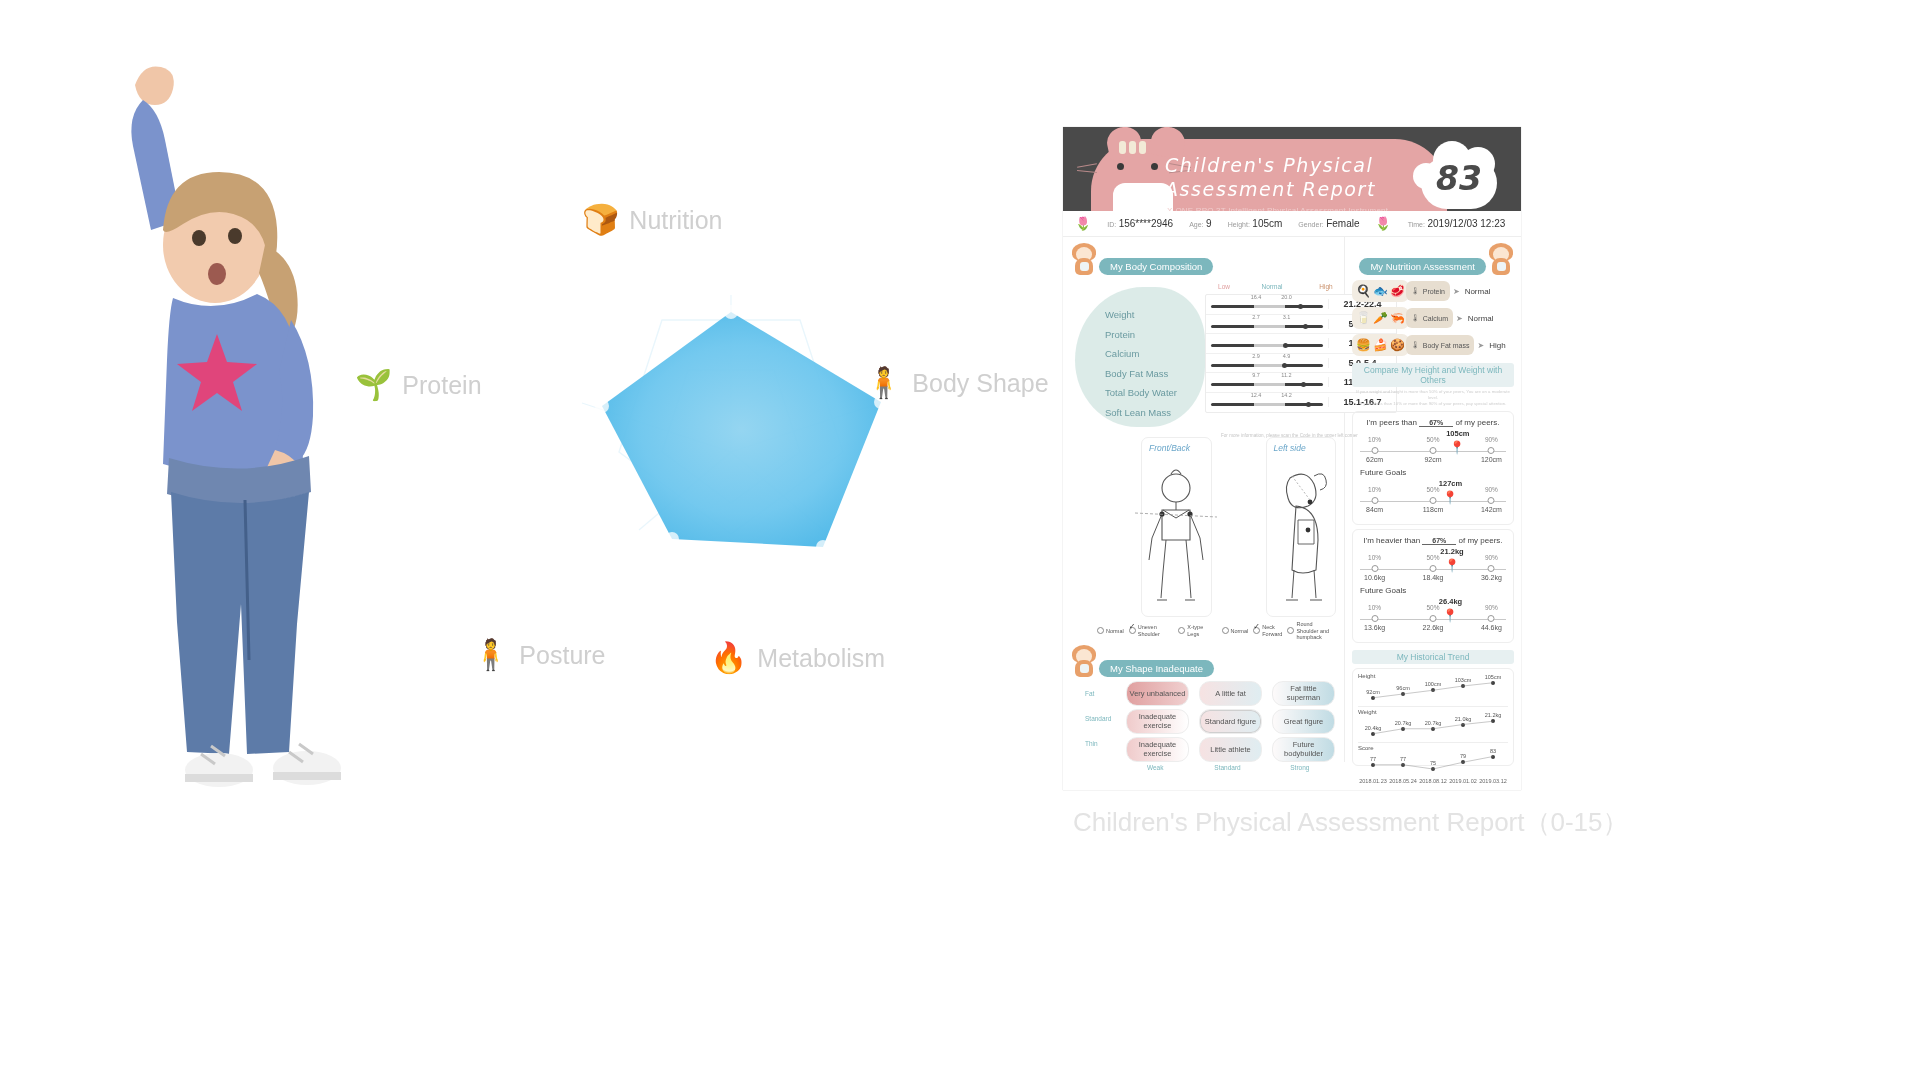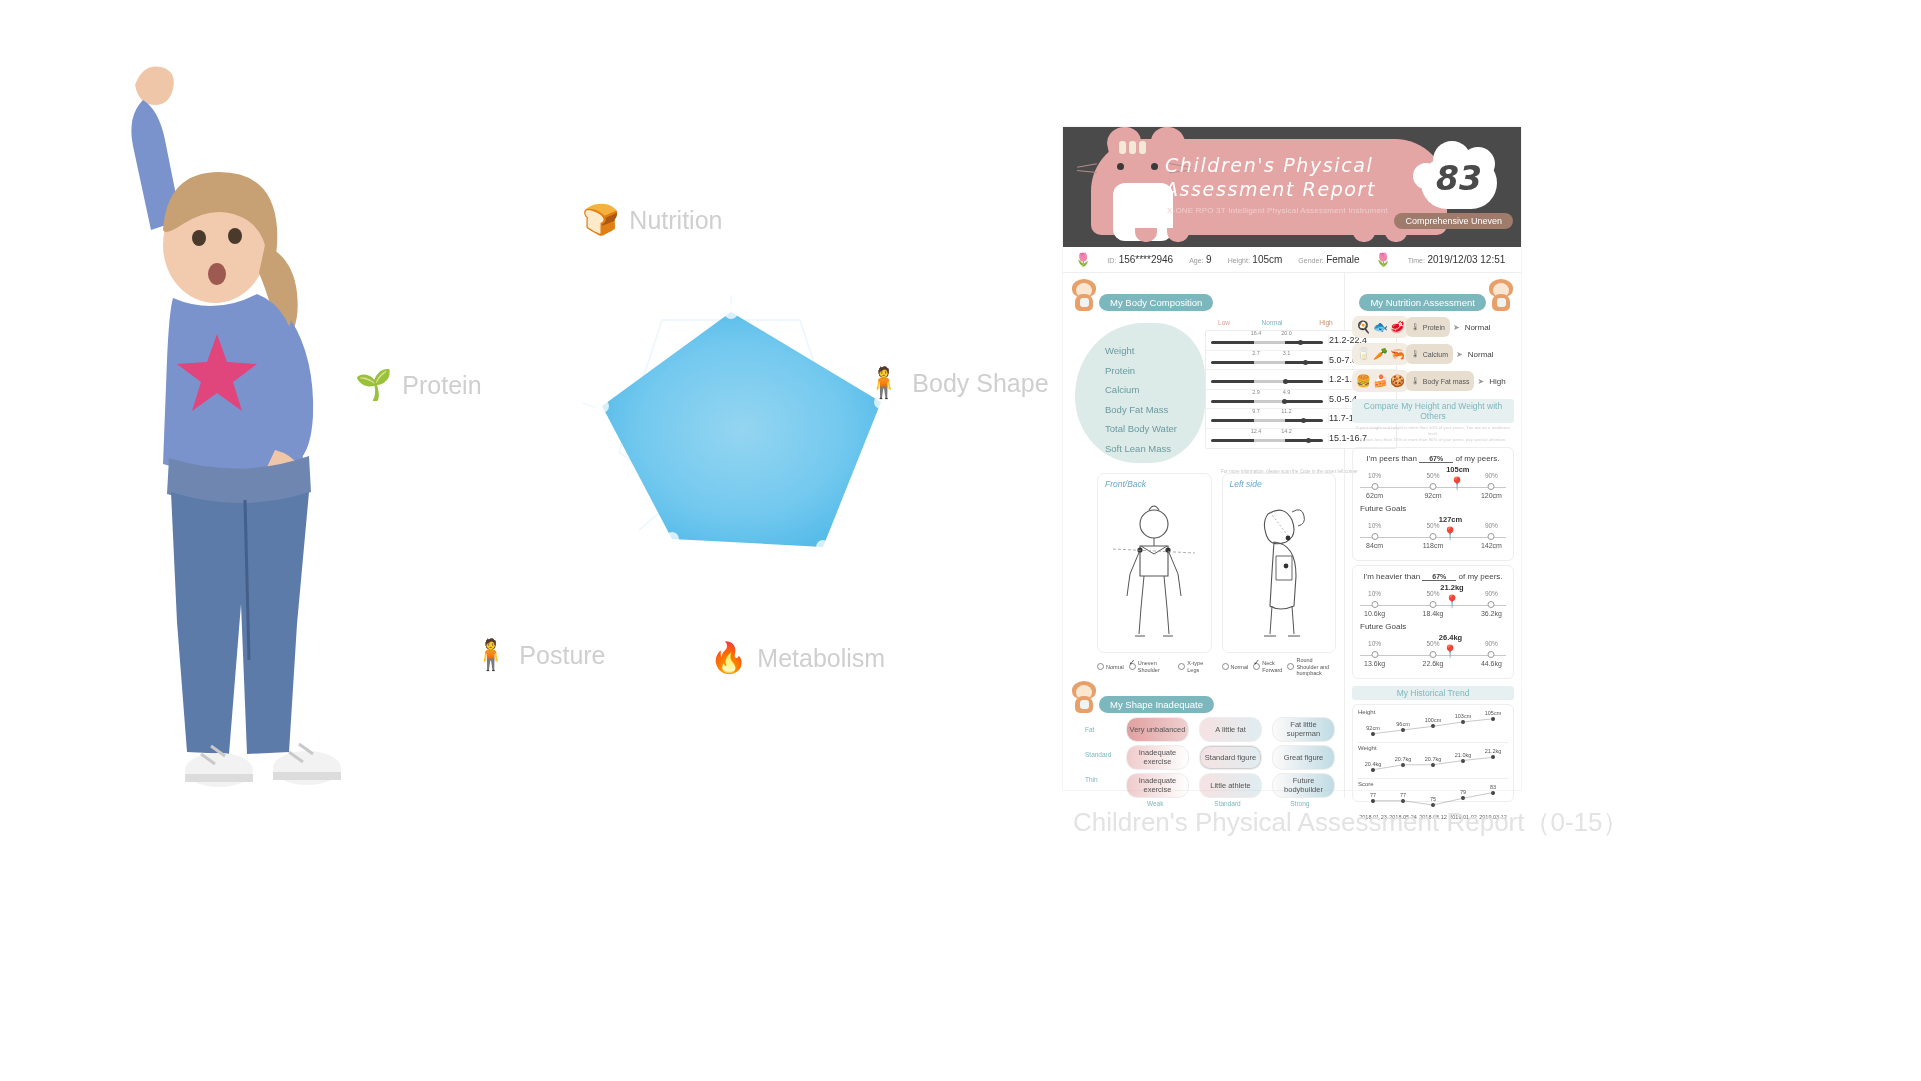"Children's Physical" .rep-header { height: 120px -> 84px }
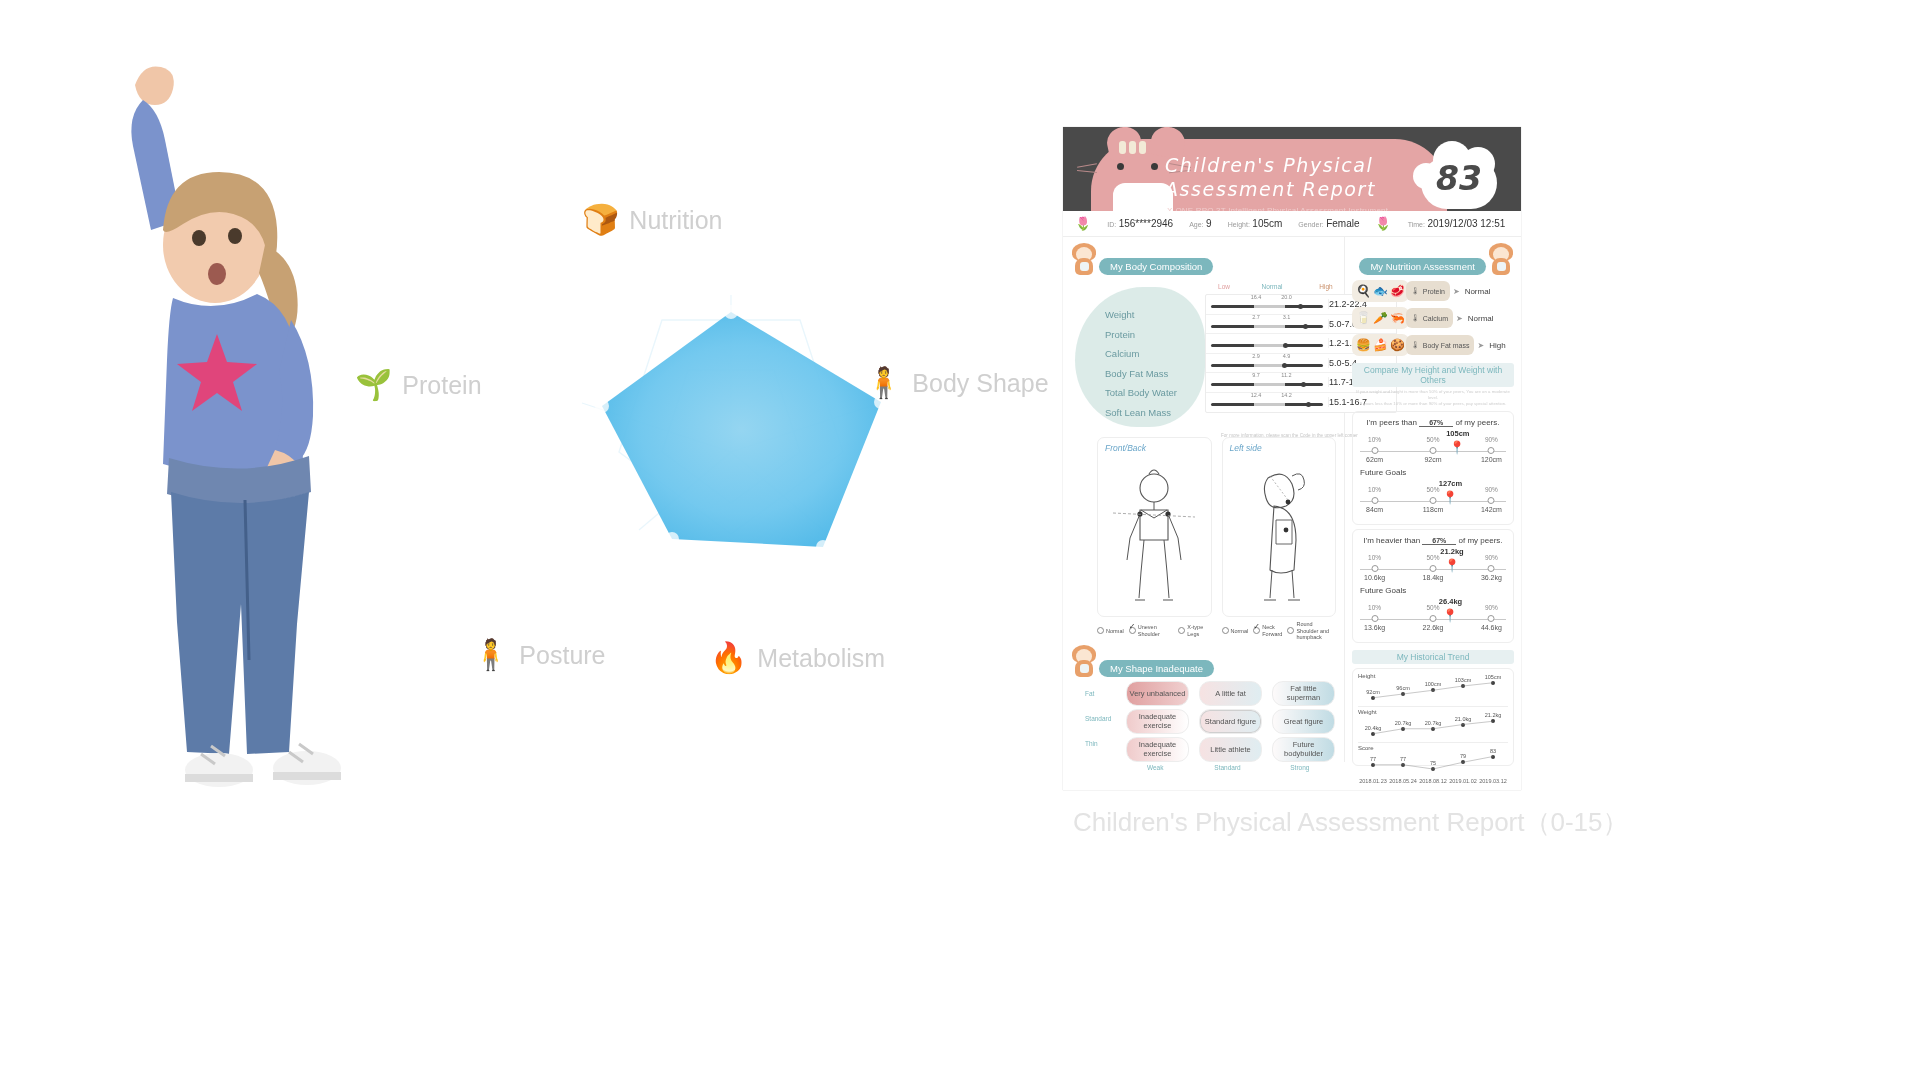"2019/12/03 12:51" span.v { text: 12:51 -> 12:23 }
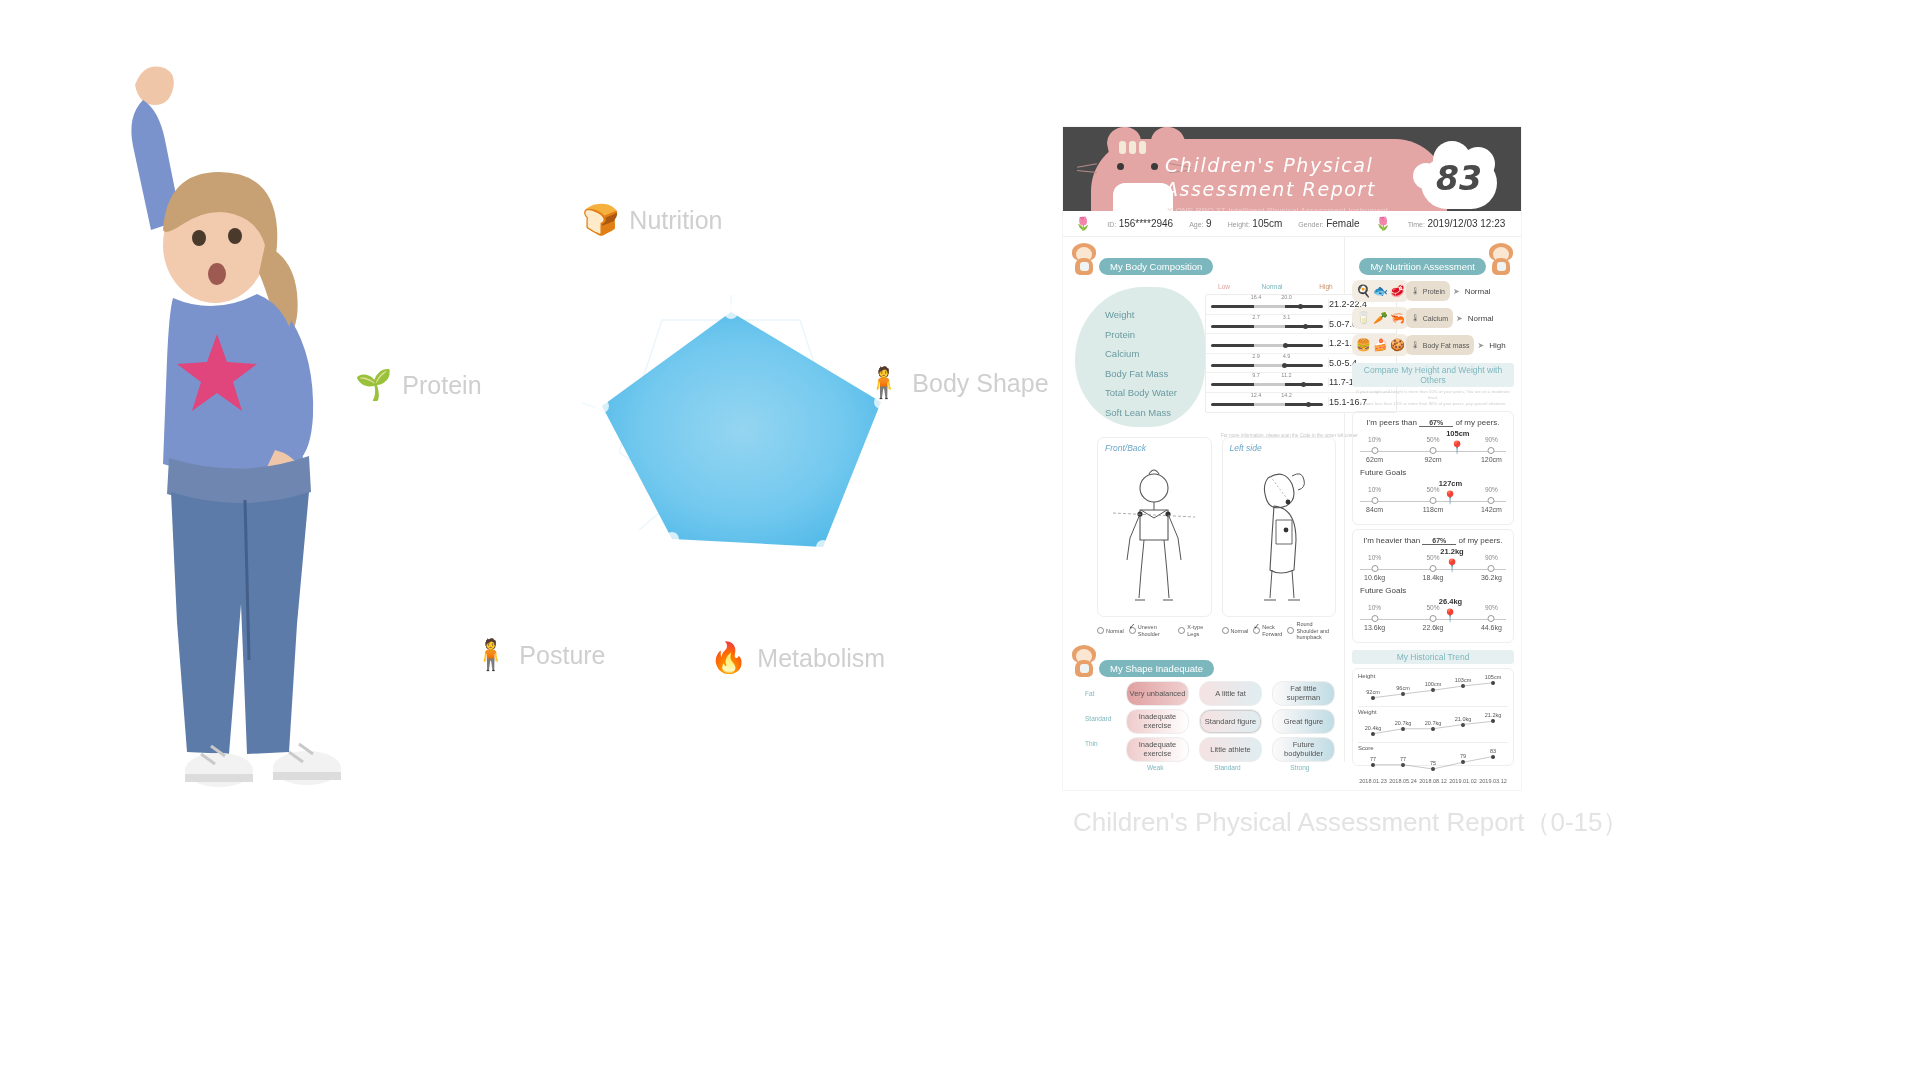"21.2-22.4" .bc-range { font-weight: none -> bold; text-align: none -> center }
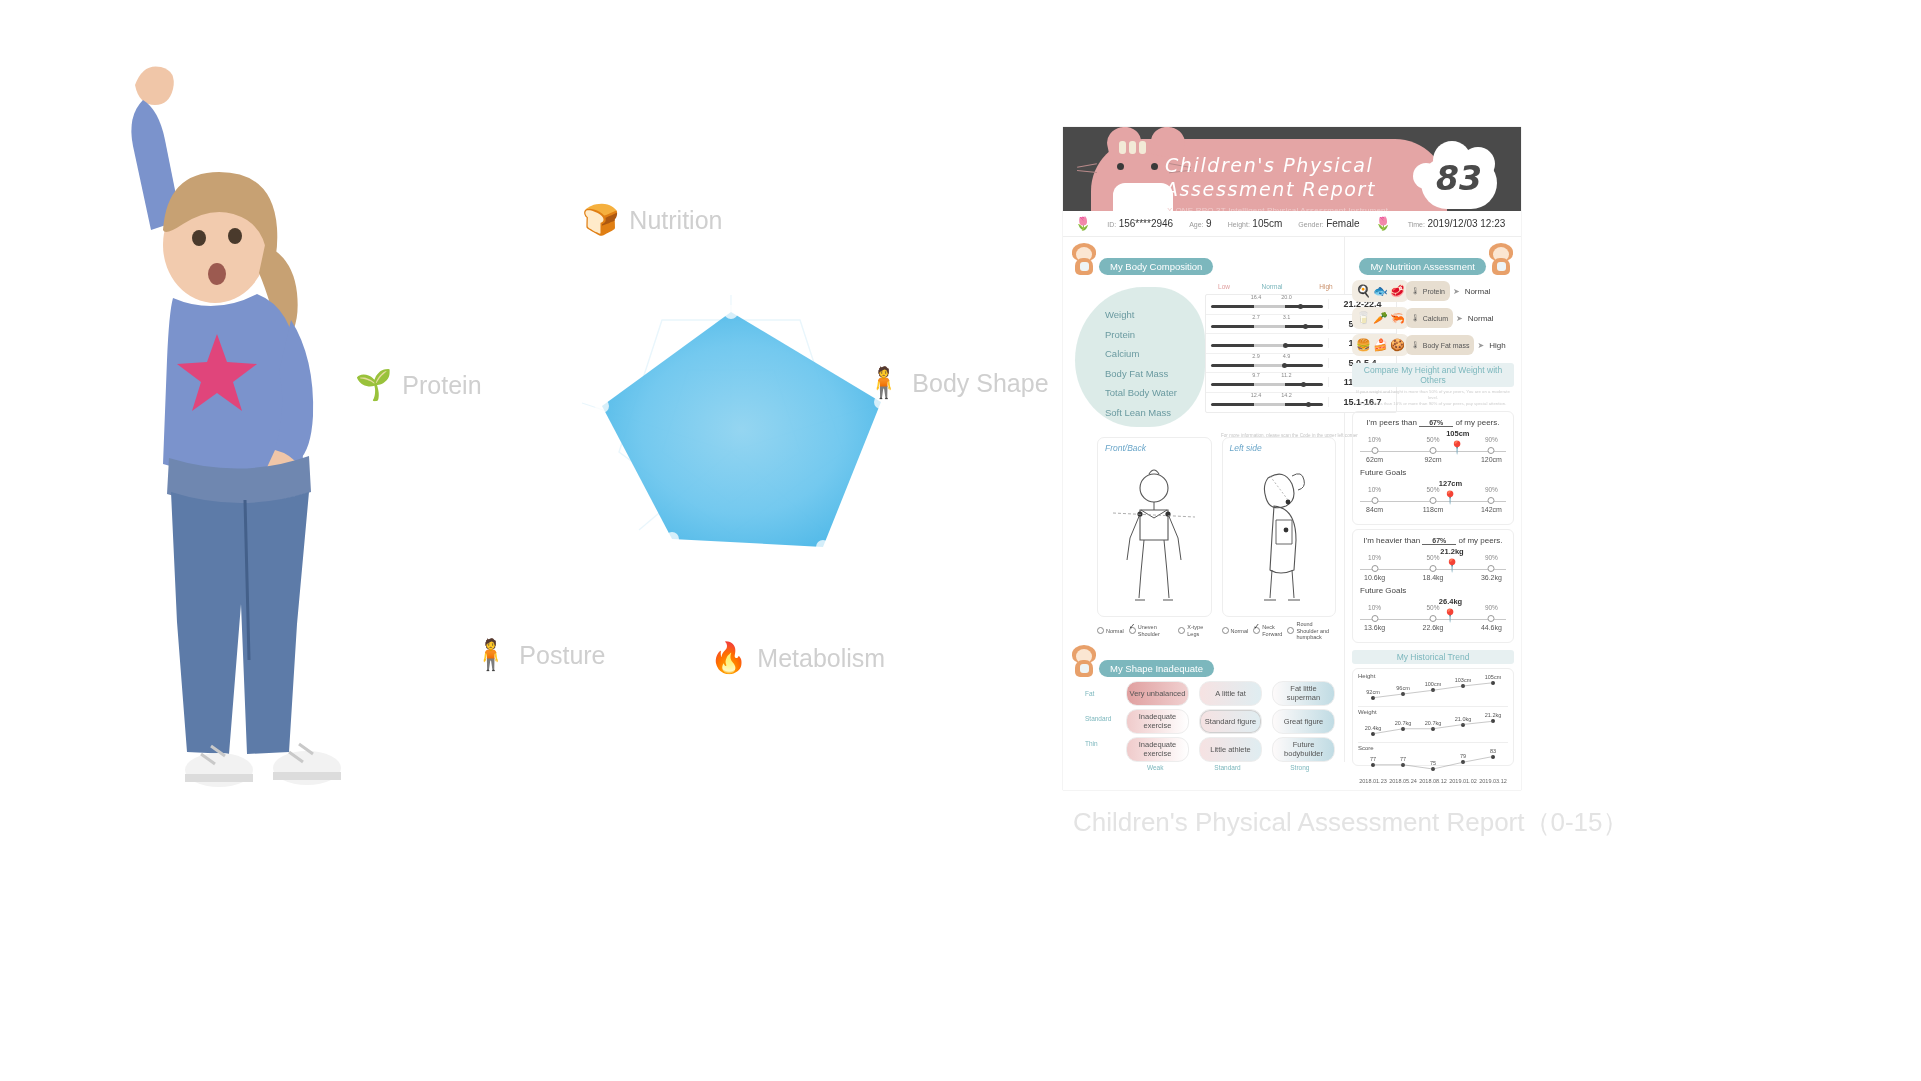"Front/Back" .post-card { margin-left: none -> 44px }
